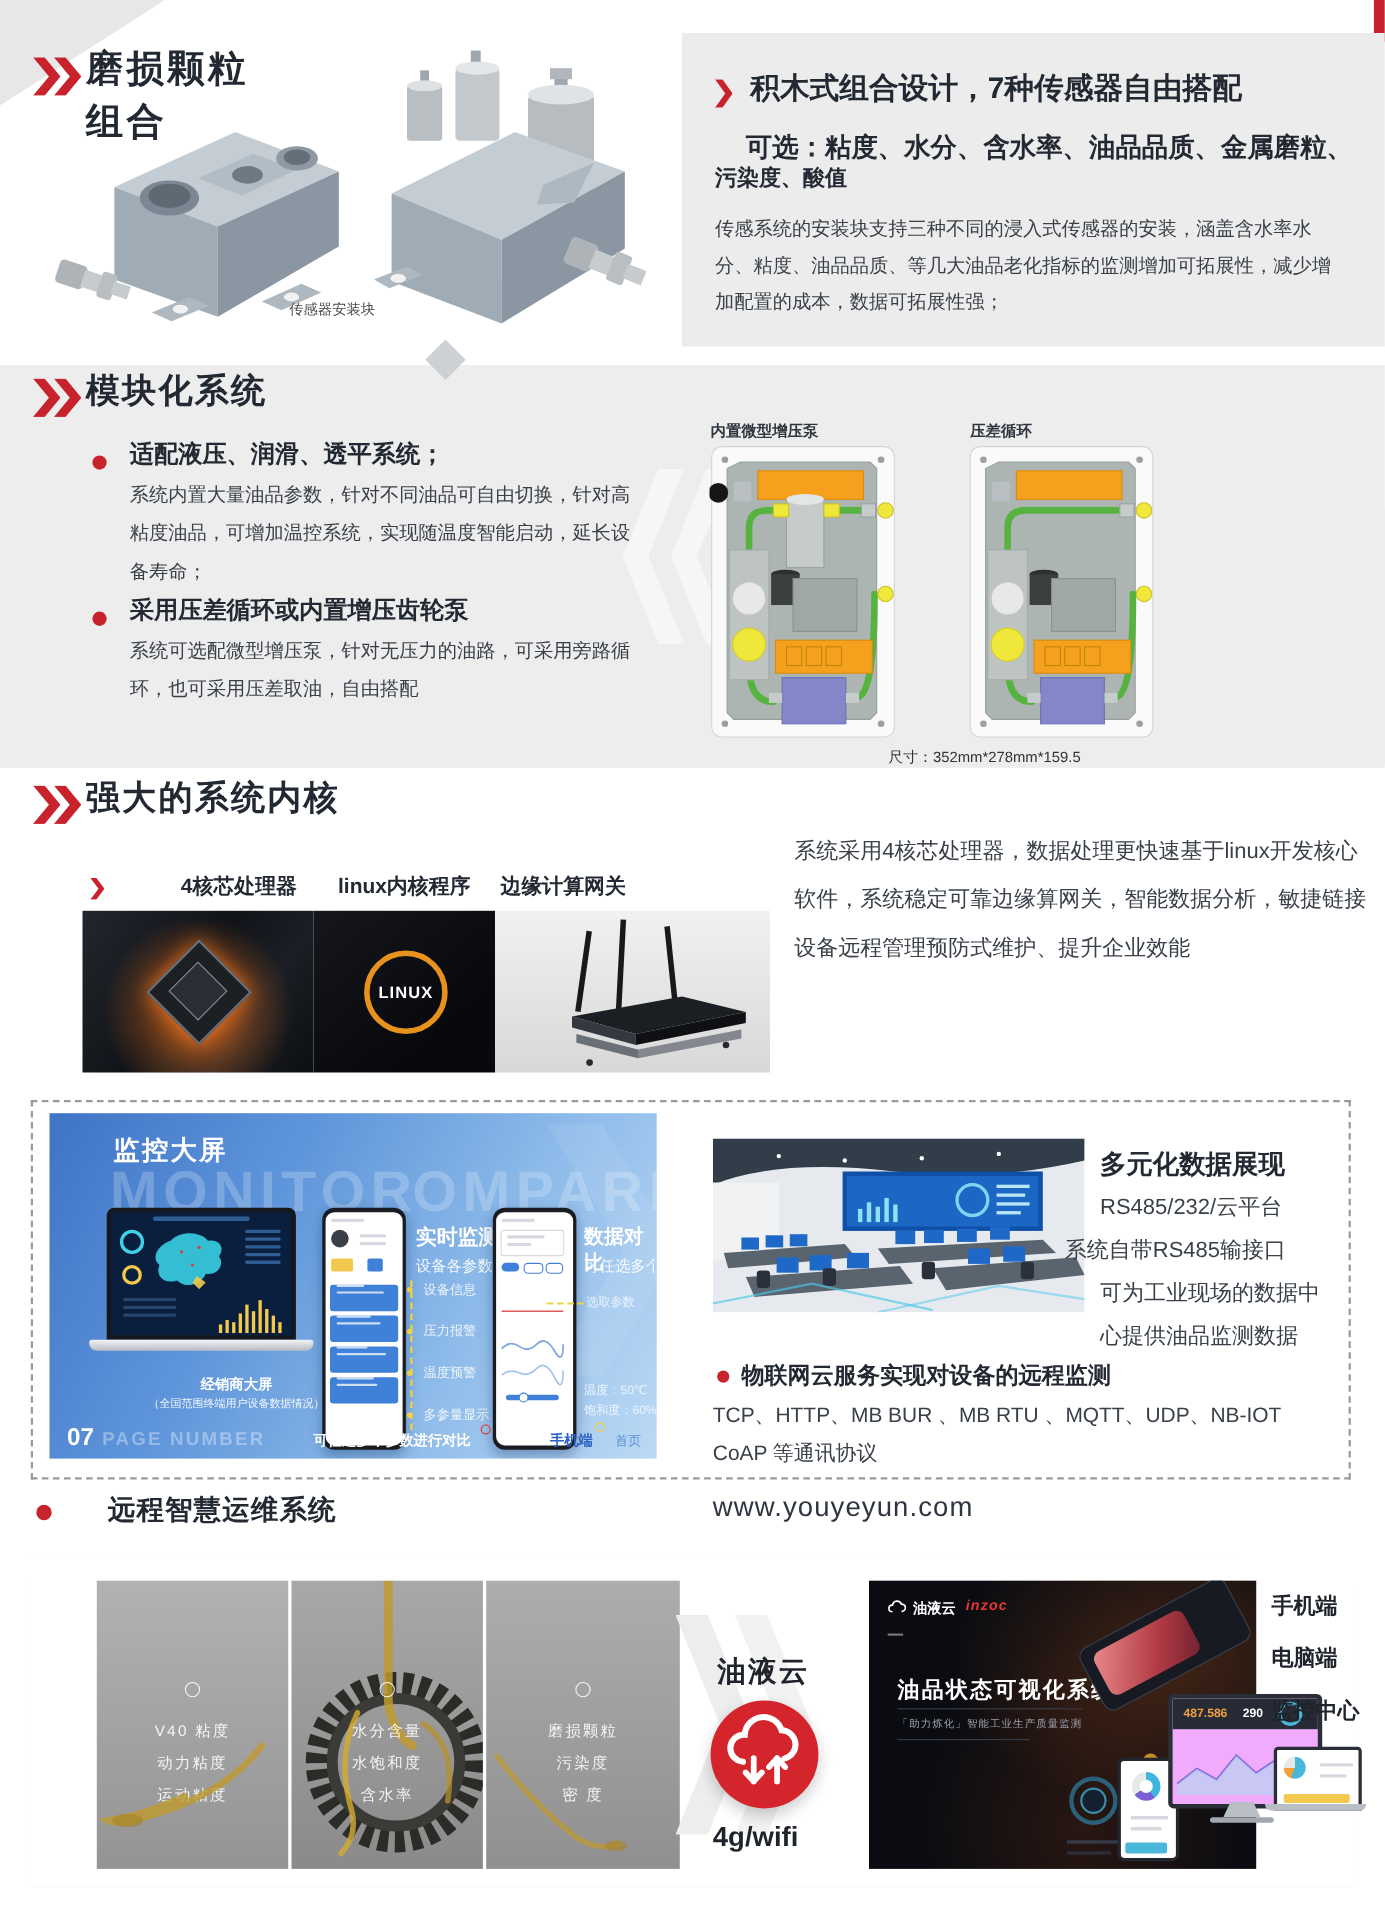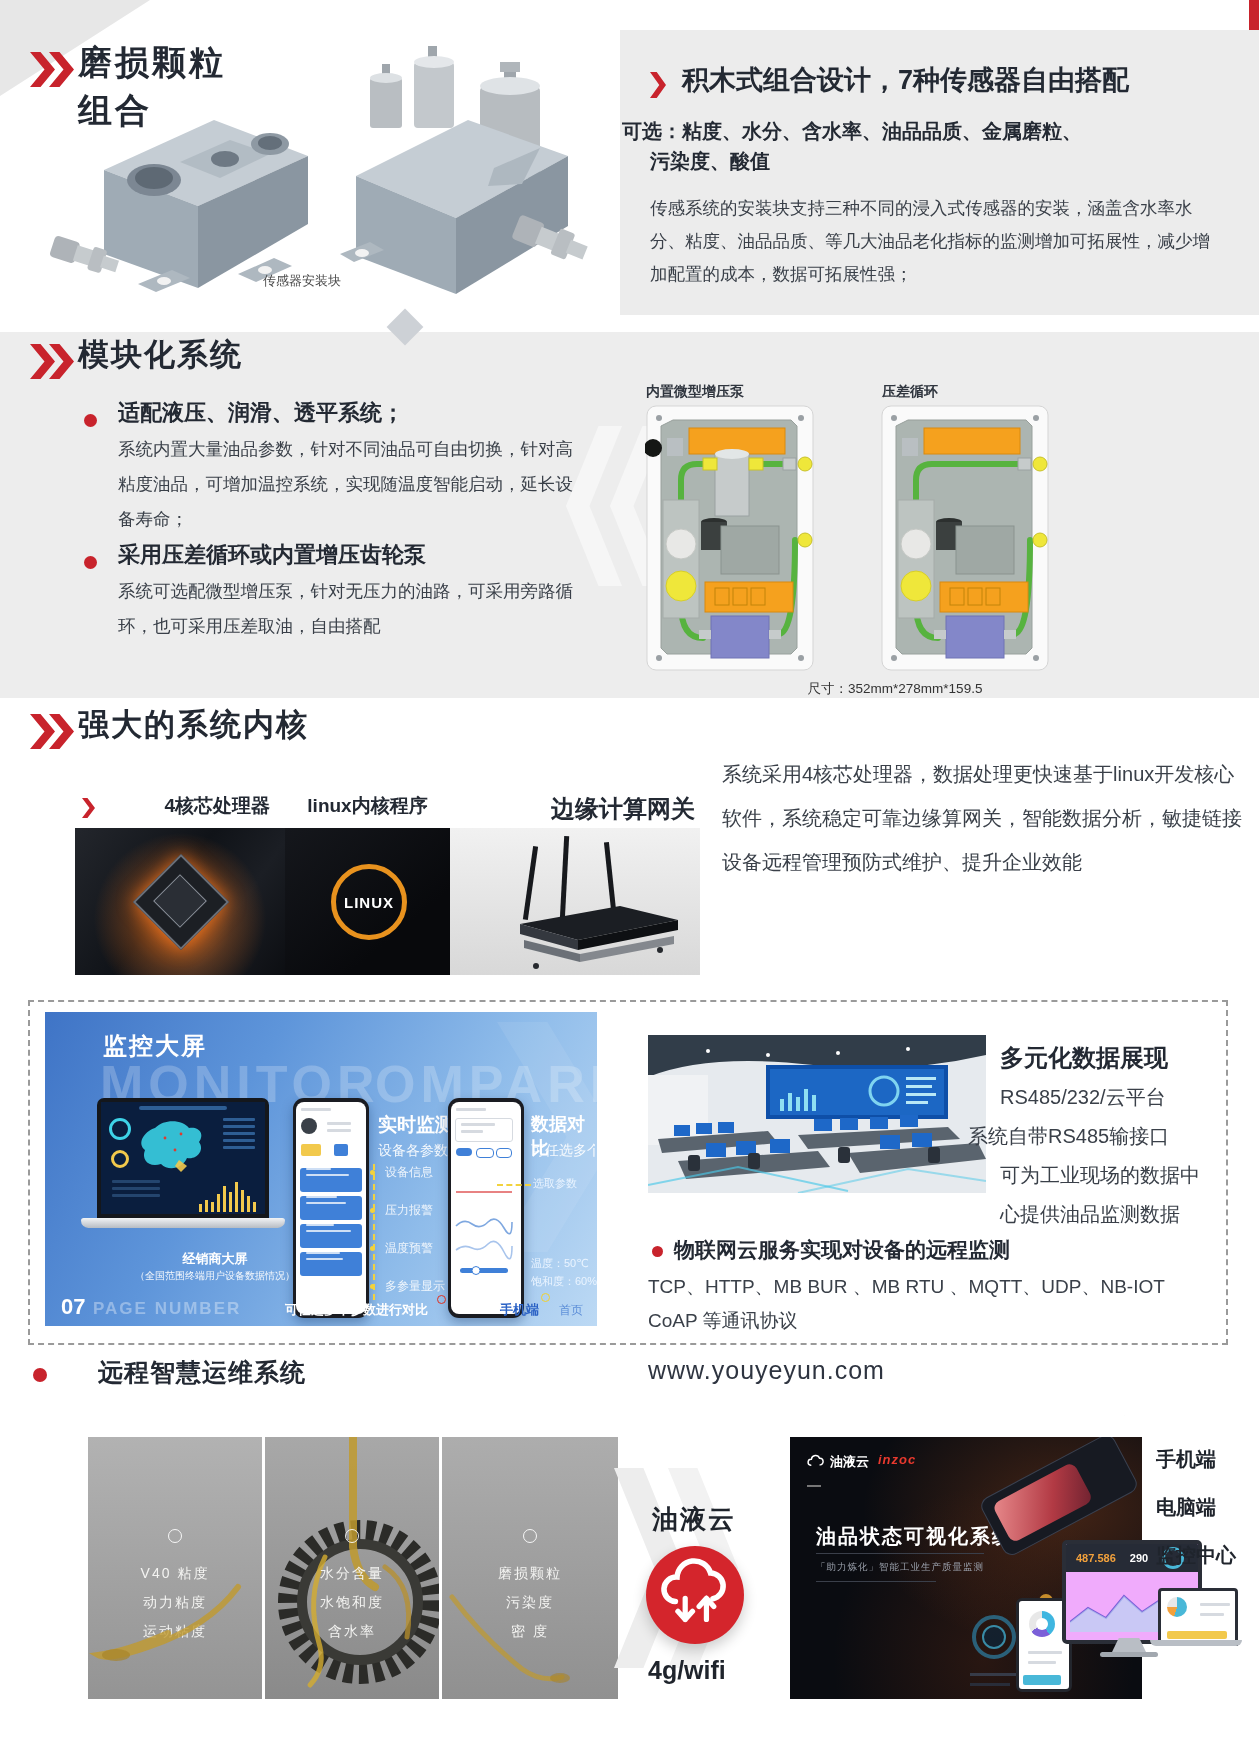"可选：粘度、水分、含水率、油品品质、金属磨粒、" div.abs { font-size: 20px -> 24px; left: 622px -> 678px }
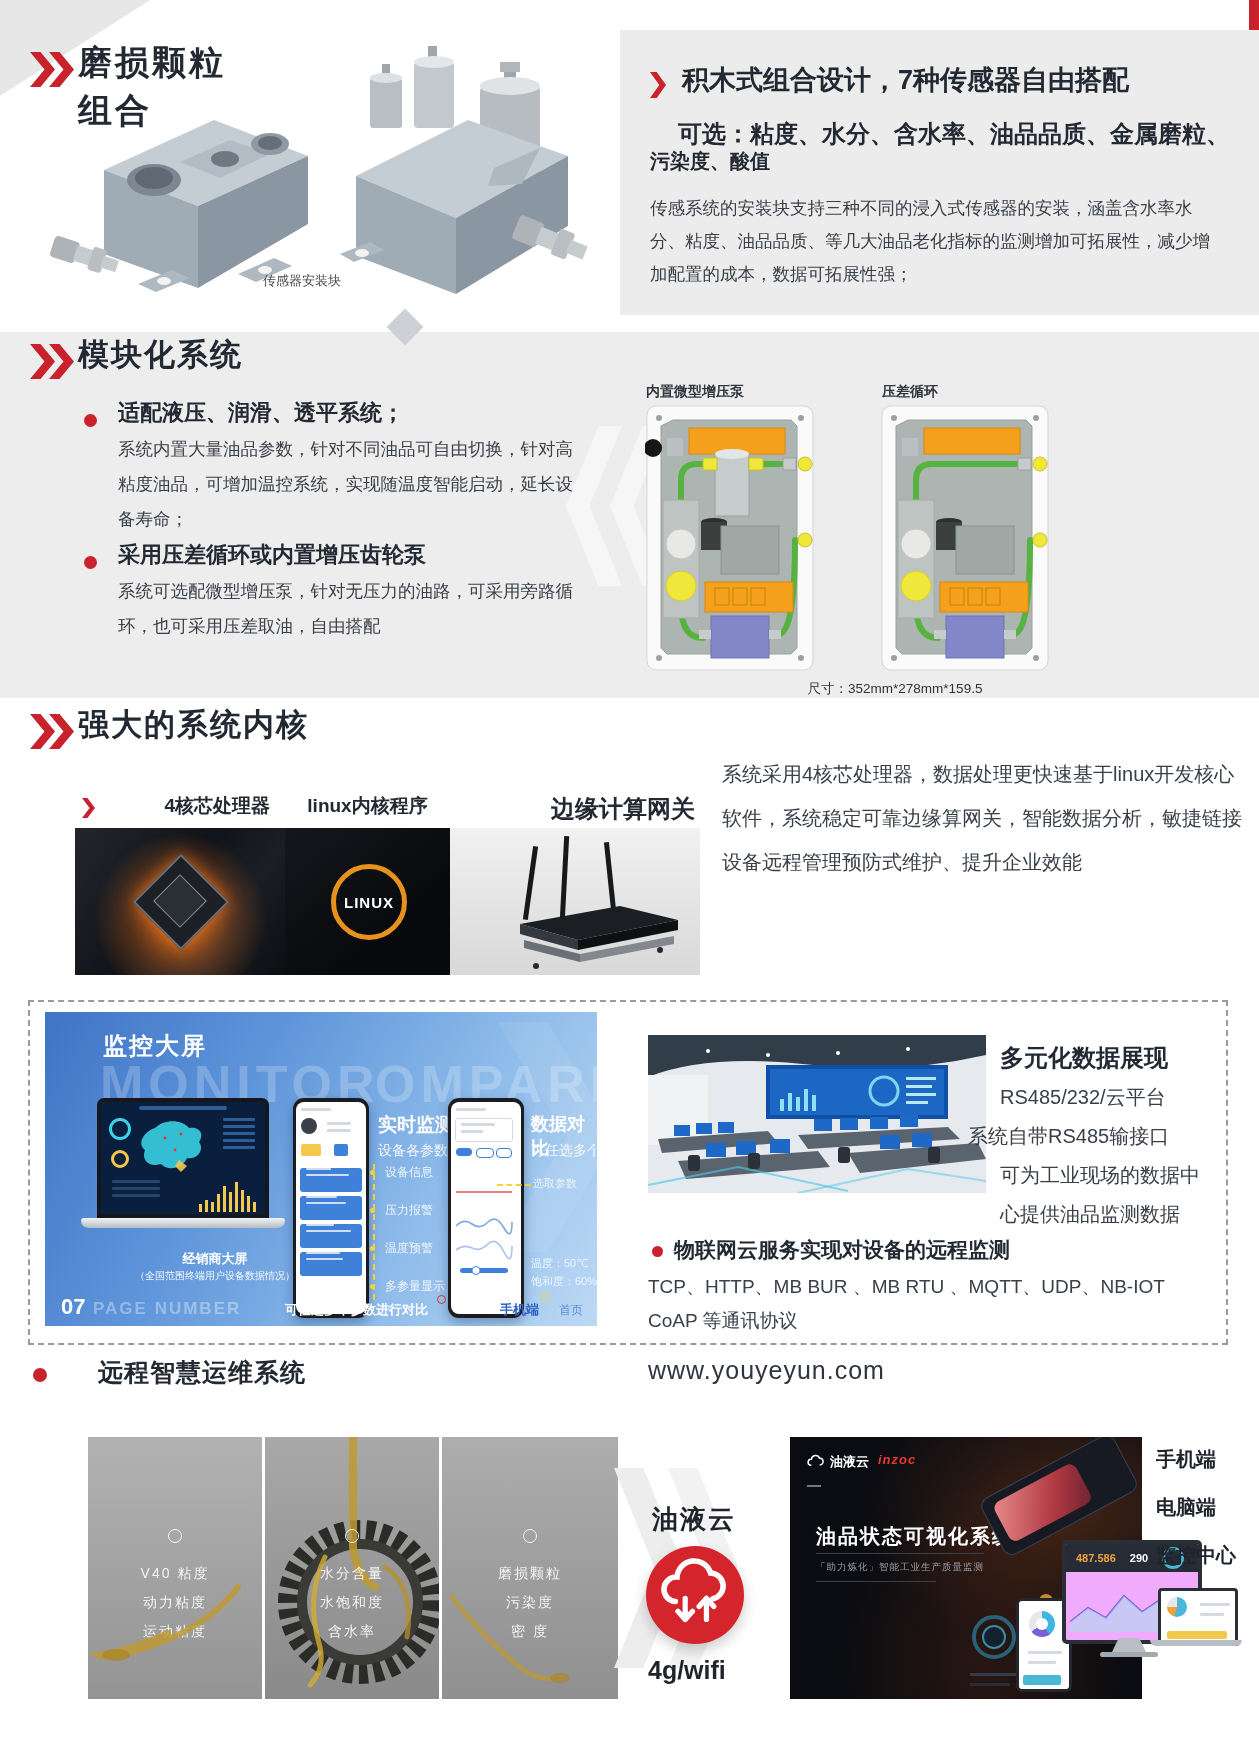"边缘计算网关" div.abs { font-size: 24px -> 19px; text-align: right -> left }
